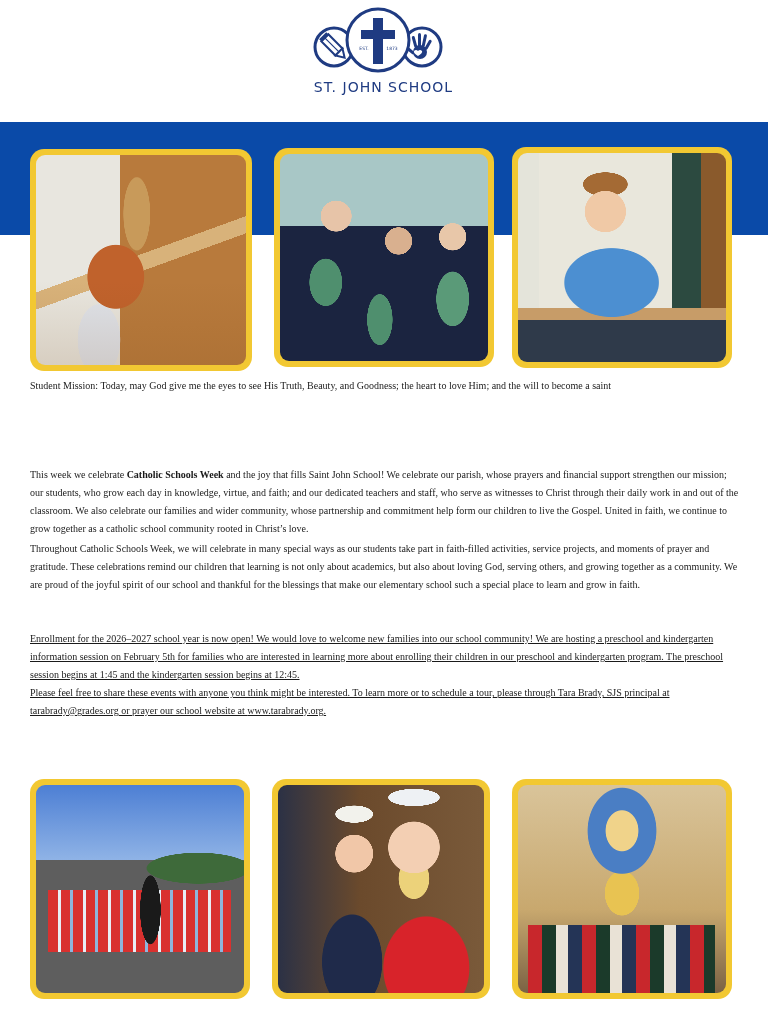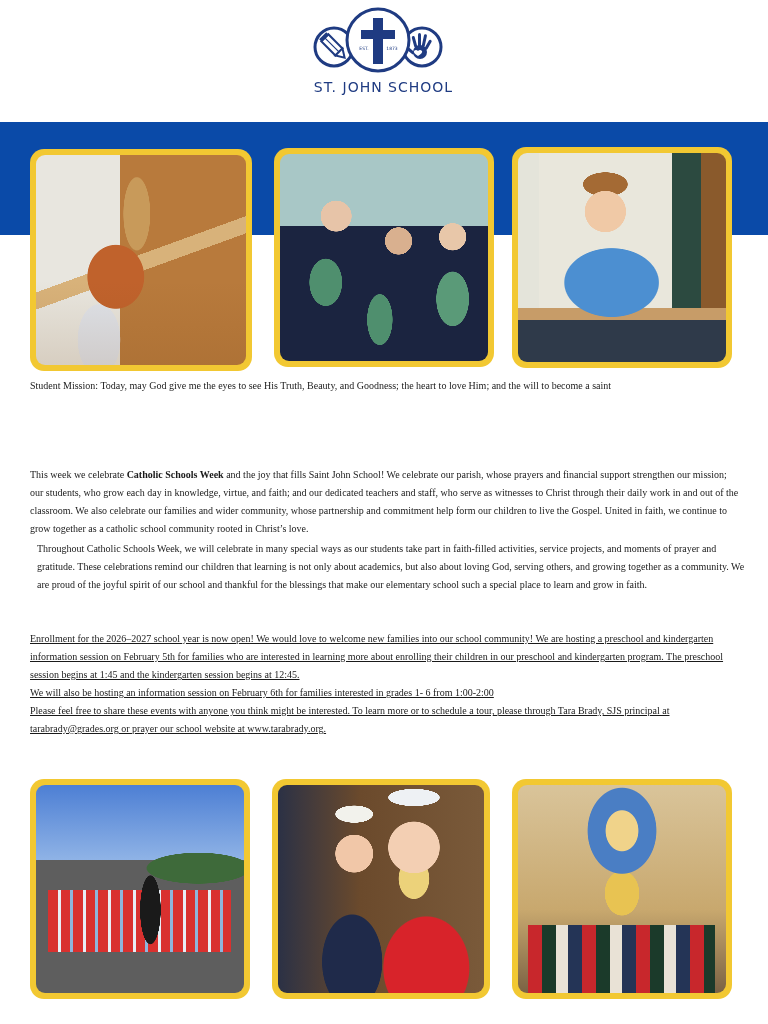"Throughout Catholic Schools Week, we" .para2 { margin-left: 7px -> none }
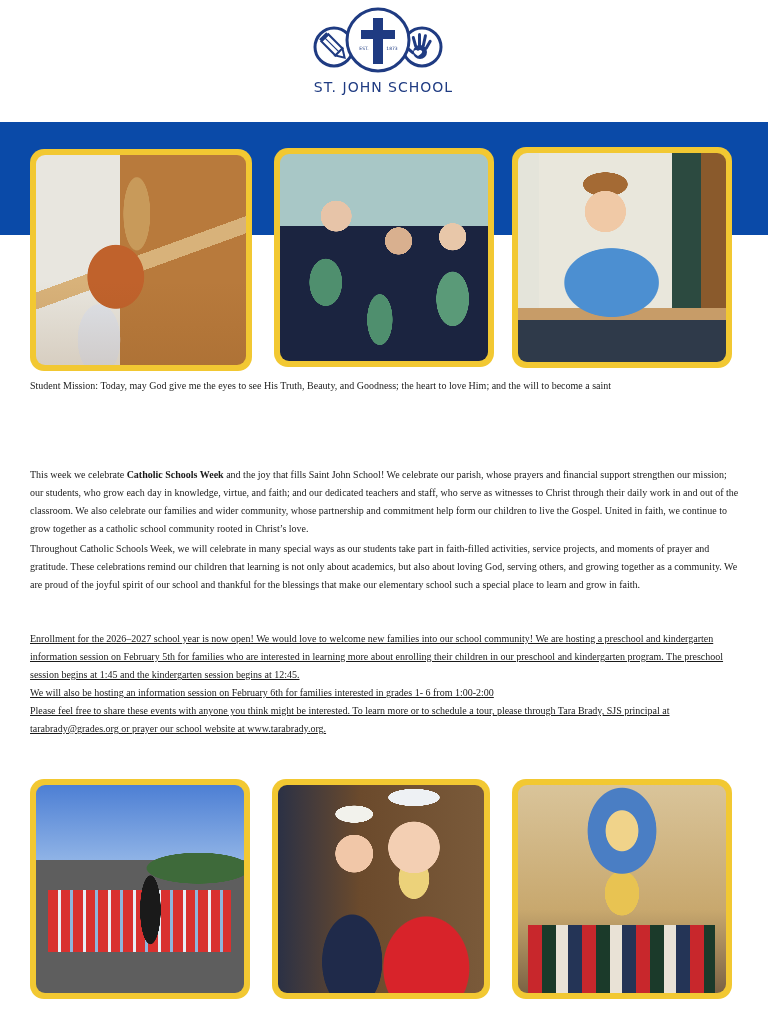"We will also be hosting" p { html: <p>We will also be hosting an information session on February 6th for families interested in grades 1- 6 from 1:00-2:00</p> -> none }
